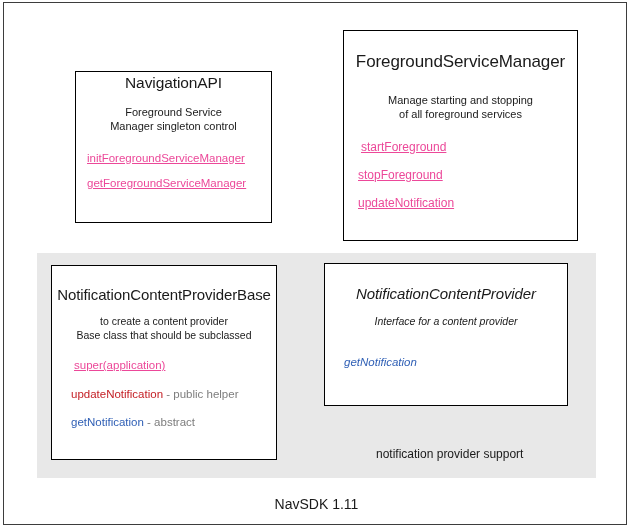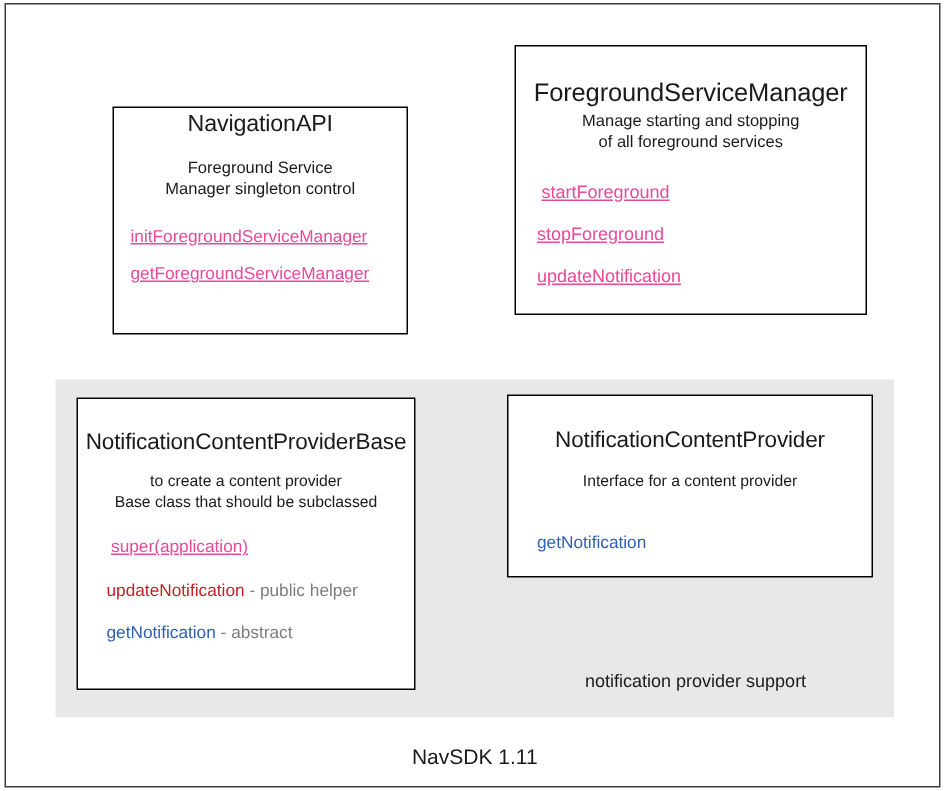"ForegroundServiceManager" #box-foreground-service-manager { height: 180px -> 211px }
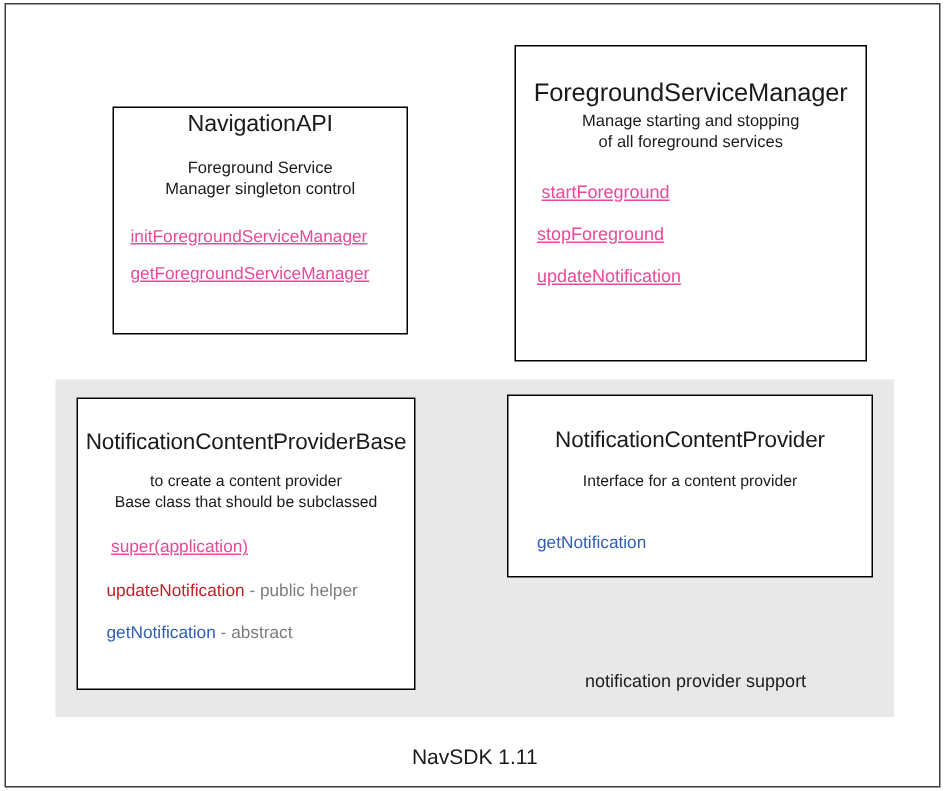"Manage starting and stopping" #box-foreground-service-manager .box-desc { margin-top: 2px -> 21px }
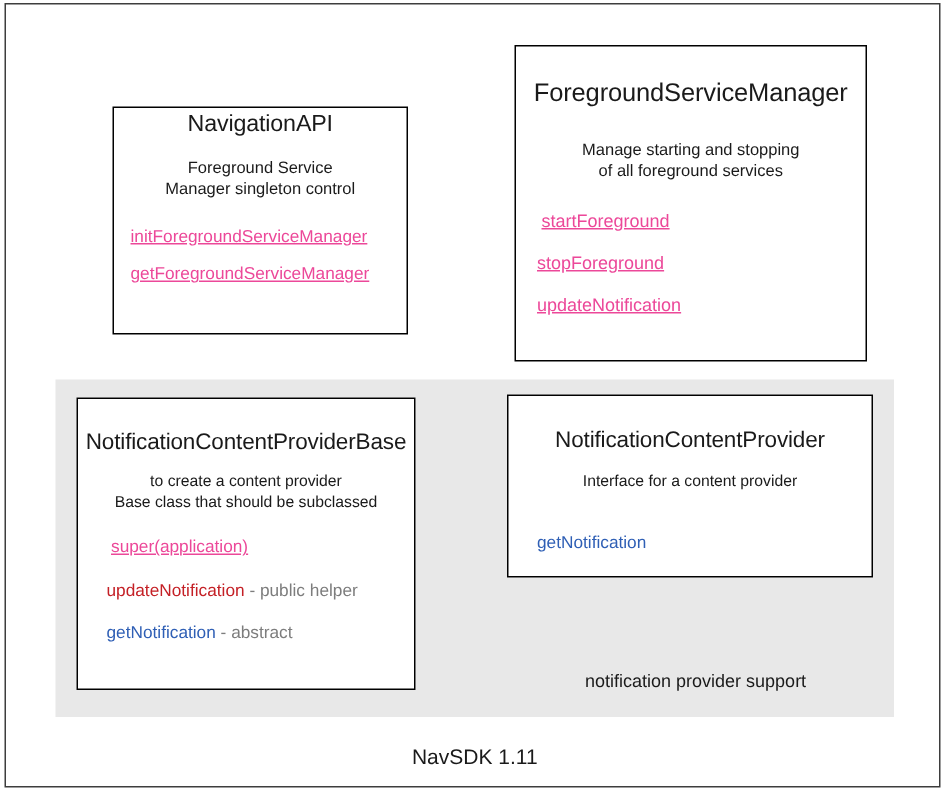"NotificationContentProvider" #box-notification-content-provider { font-style: none -> italic; height: 122px -> 143px; left: 338px -> 324px }
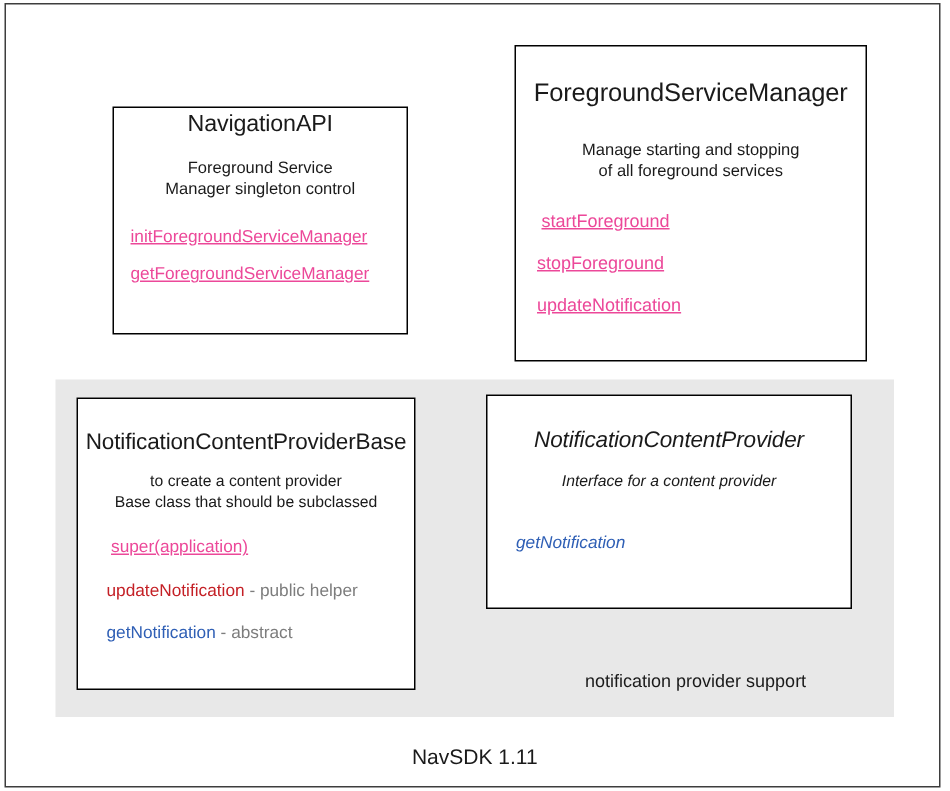"notification provider support" #group-caption { left: 390px -> 376px }
